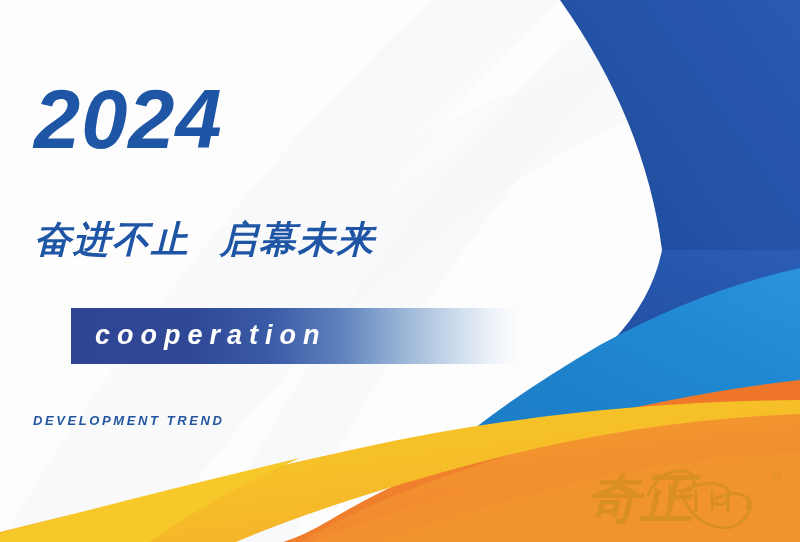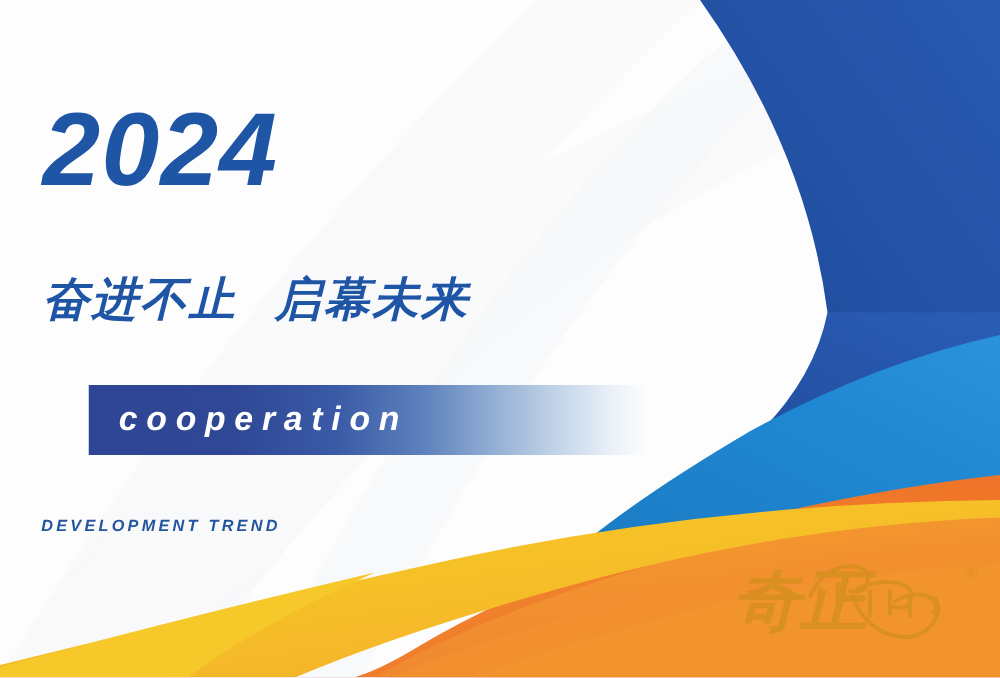"奇正" #watermark { top: 437px -> 455px }
